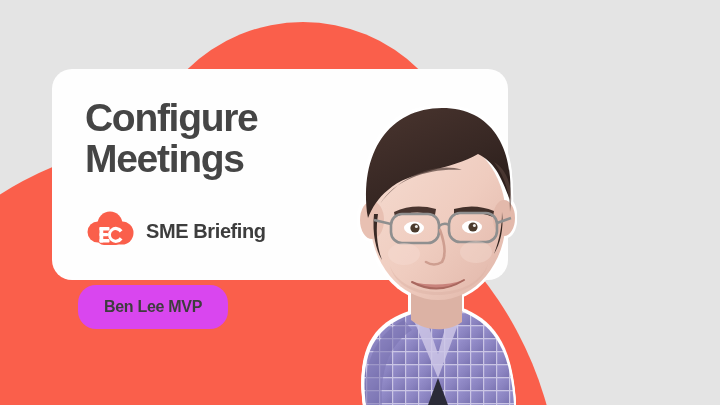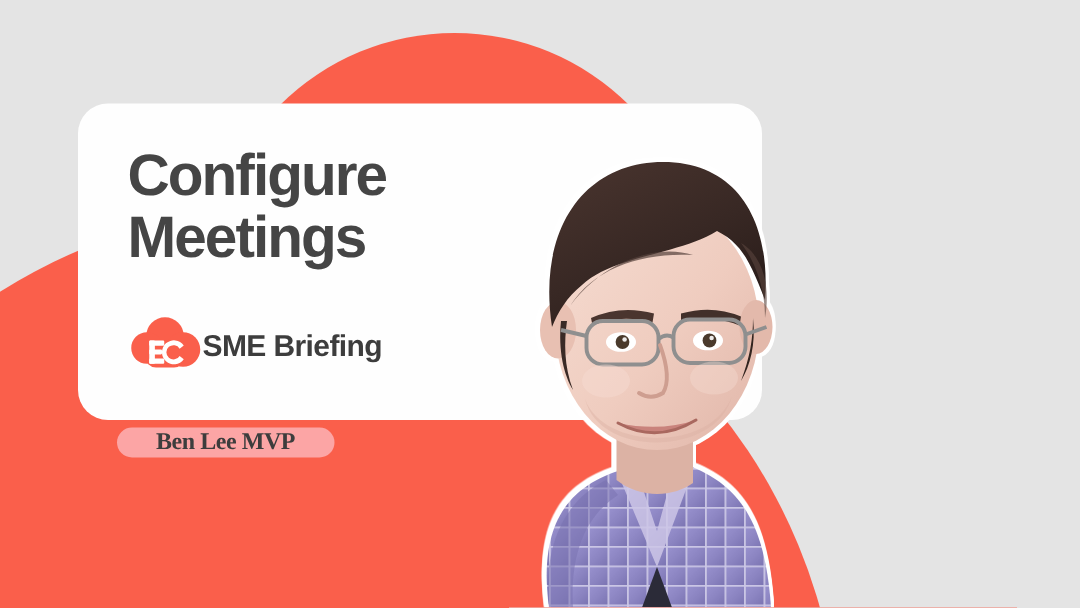"SME Briefing" .brandrow { gap: none -> 11px }
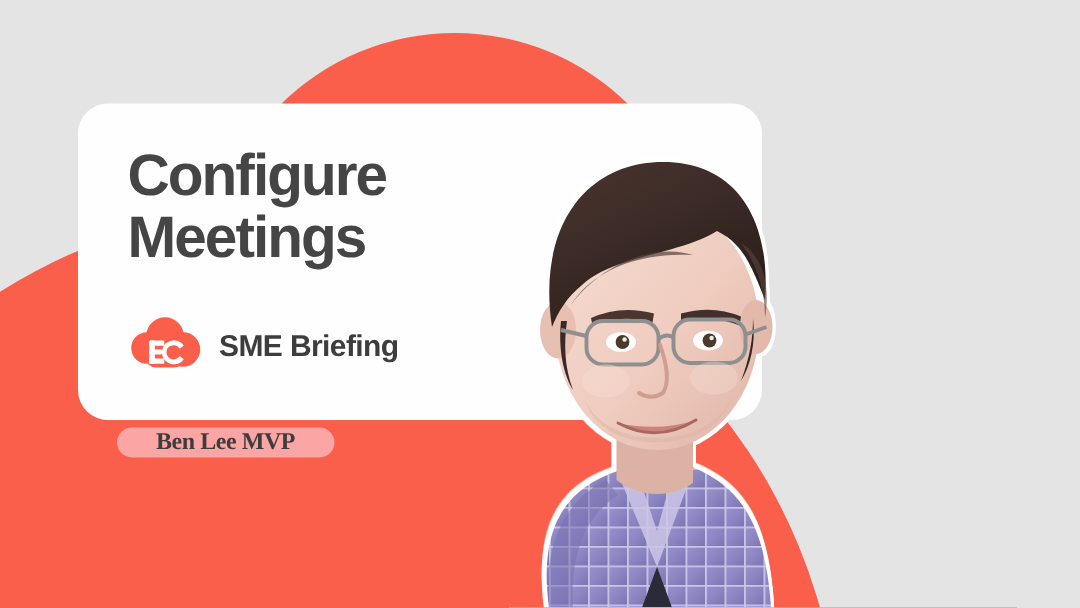"Ben Lee MVP" .pill { background: #fca5a5 -> #d946ef; font-family: Liberation Serif, serif -> none; height: 20px -> 44px }
